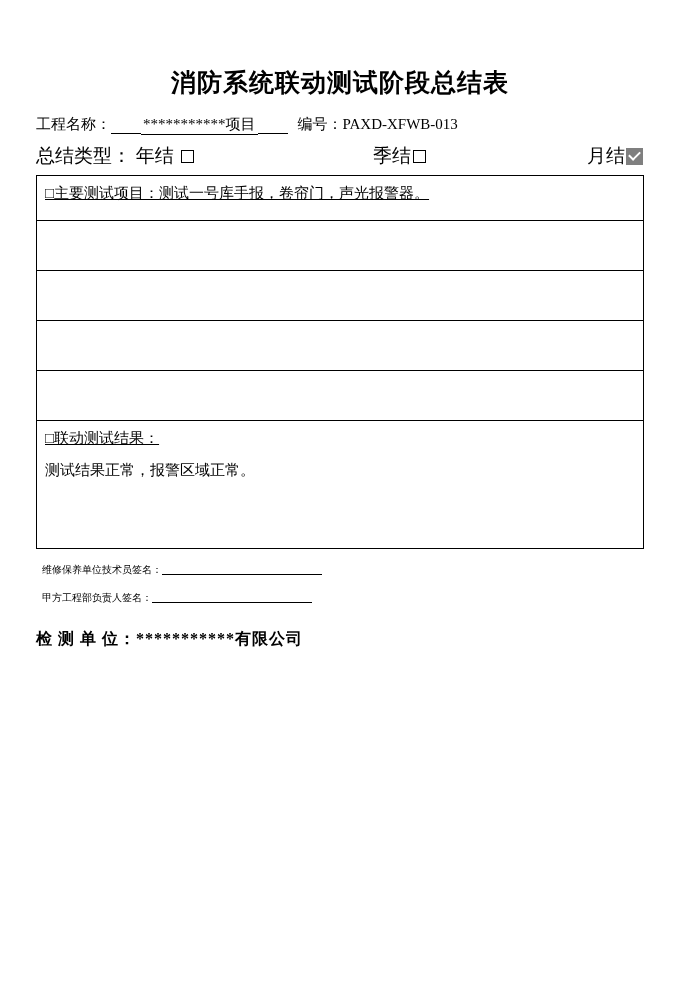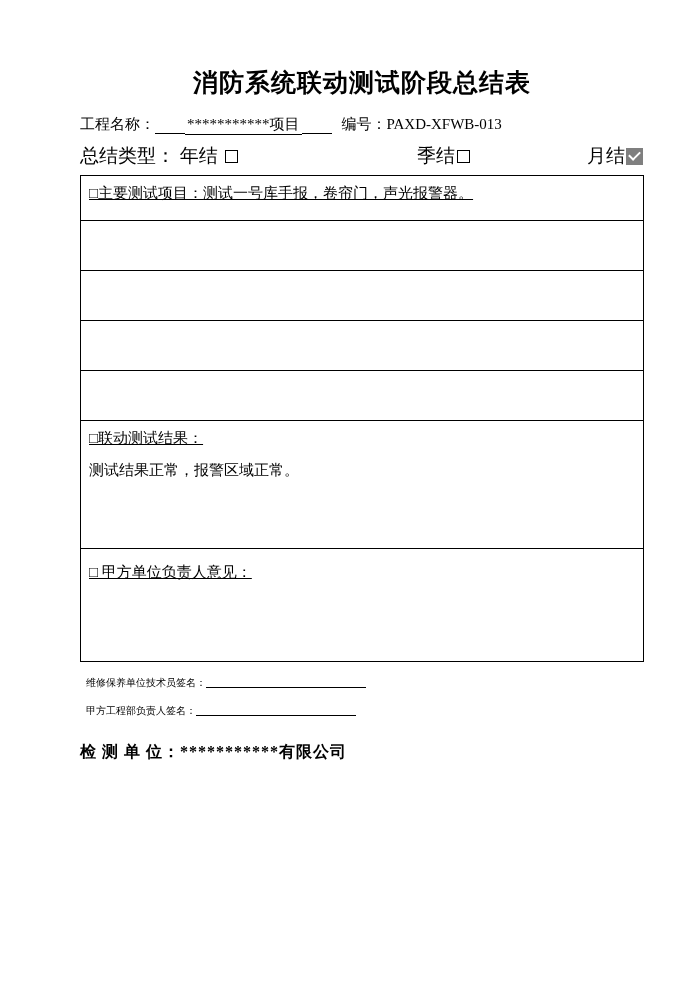"消防系统联动测试阶段总结表" .page { padding: 48px 56px 0 80px -> 48px 56px 0 36px }
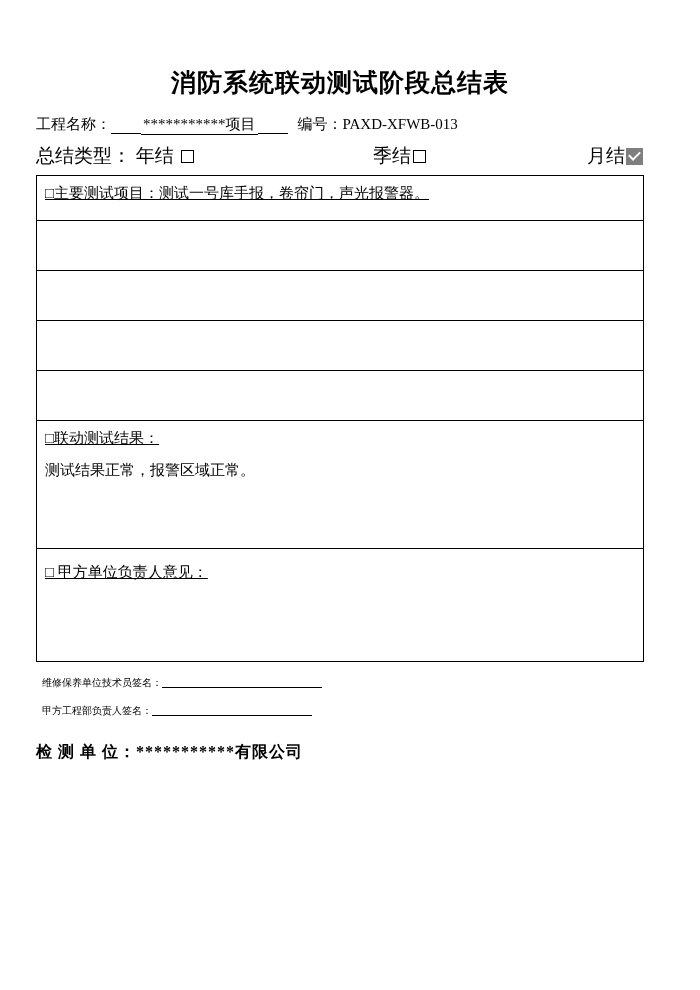"□ 甲方单位负责人意见：" tr { html: <tr> <td> <div>□ 甲方单位负责人意见：</div> <div></div> </td> </tr> -> none }
